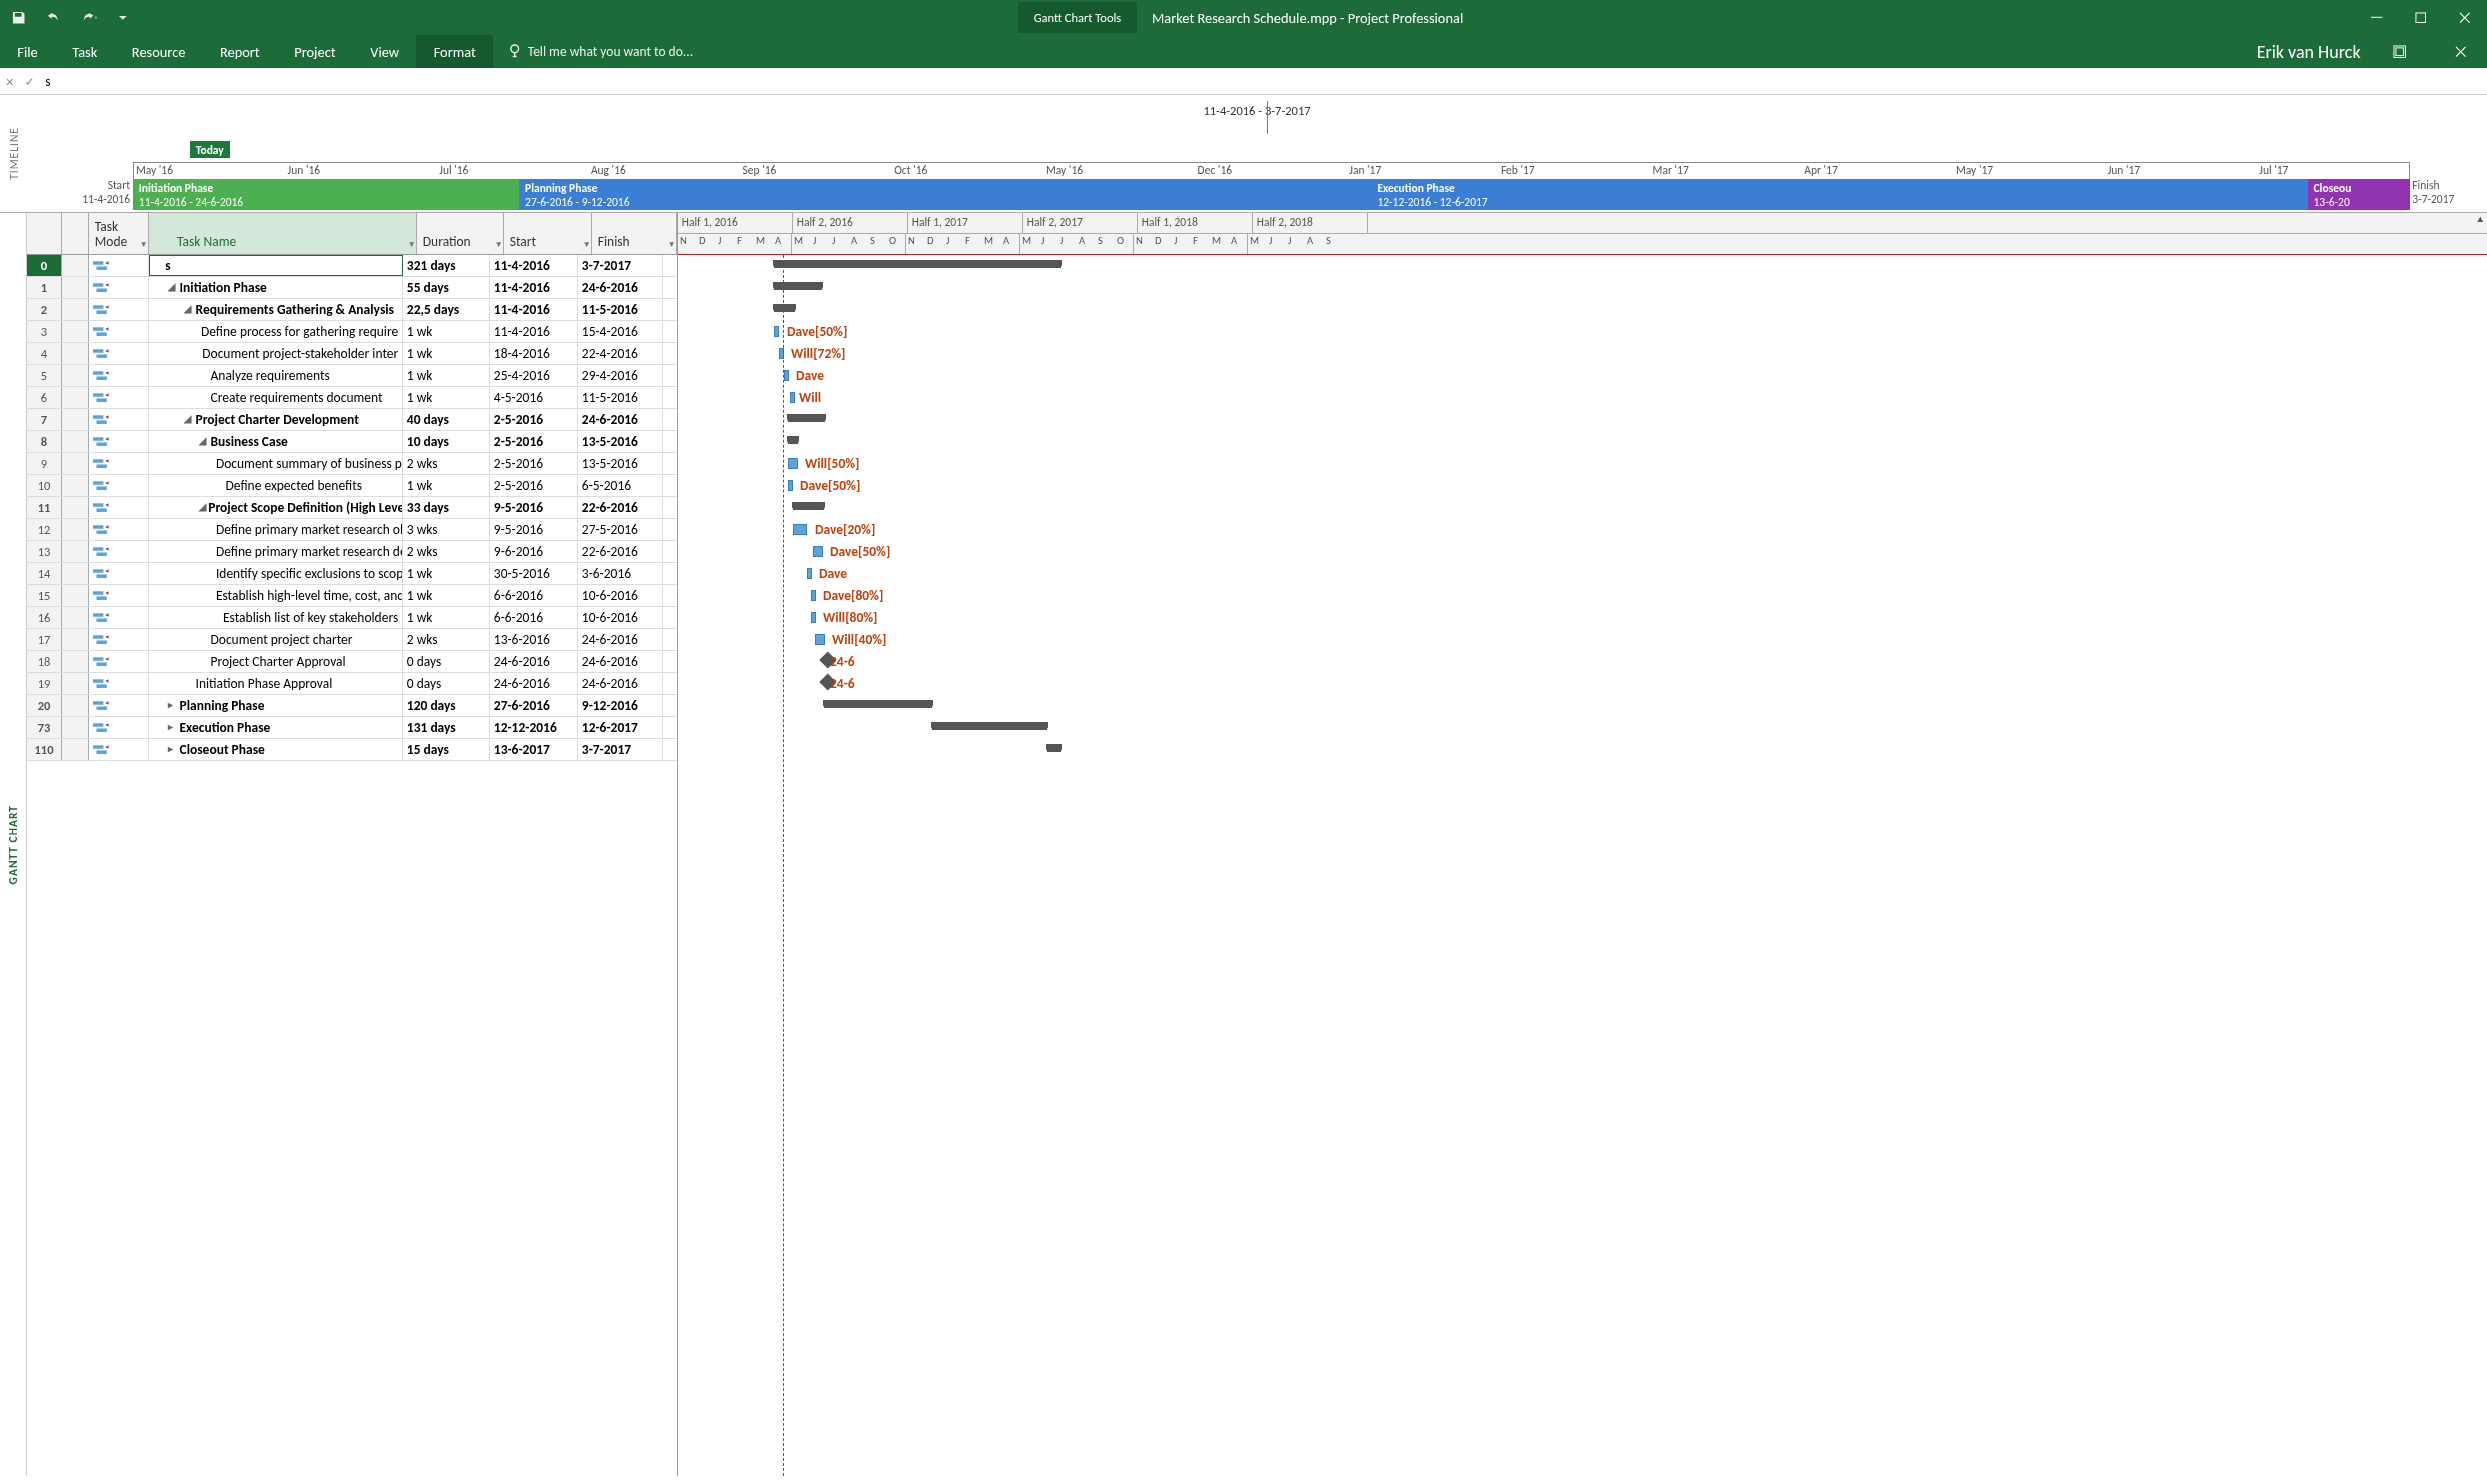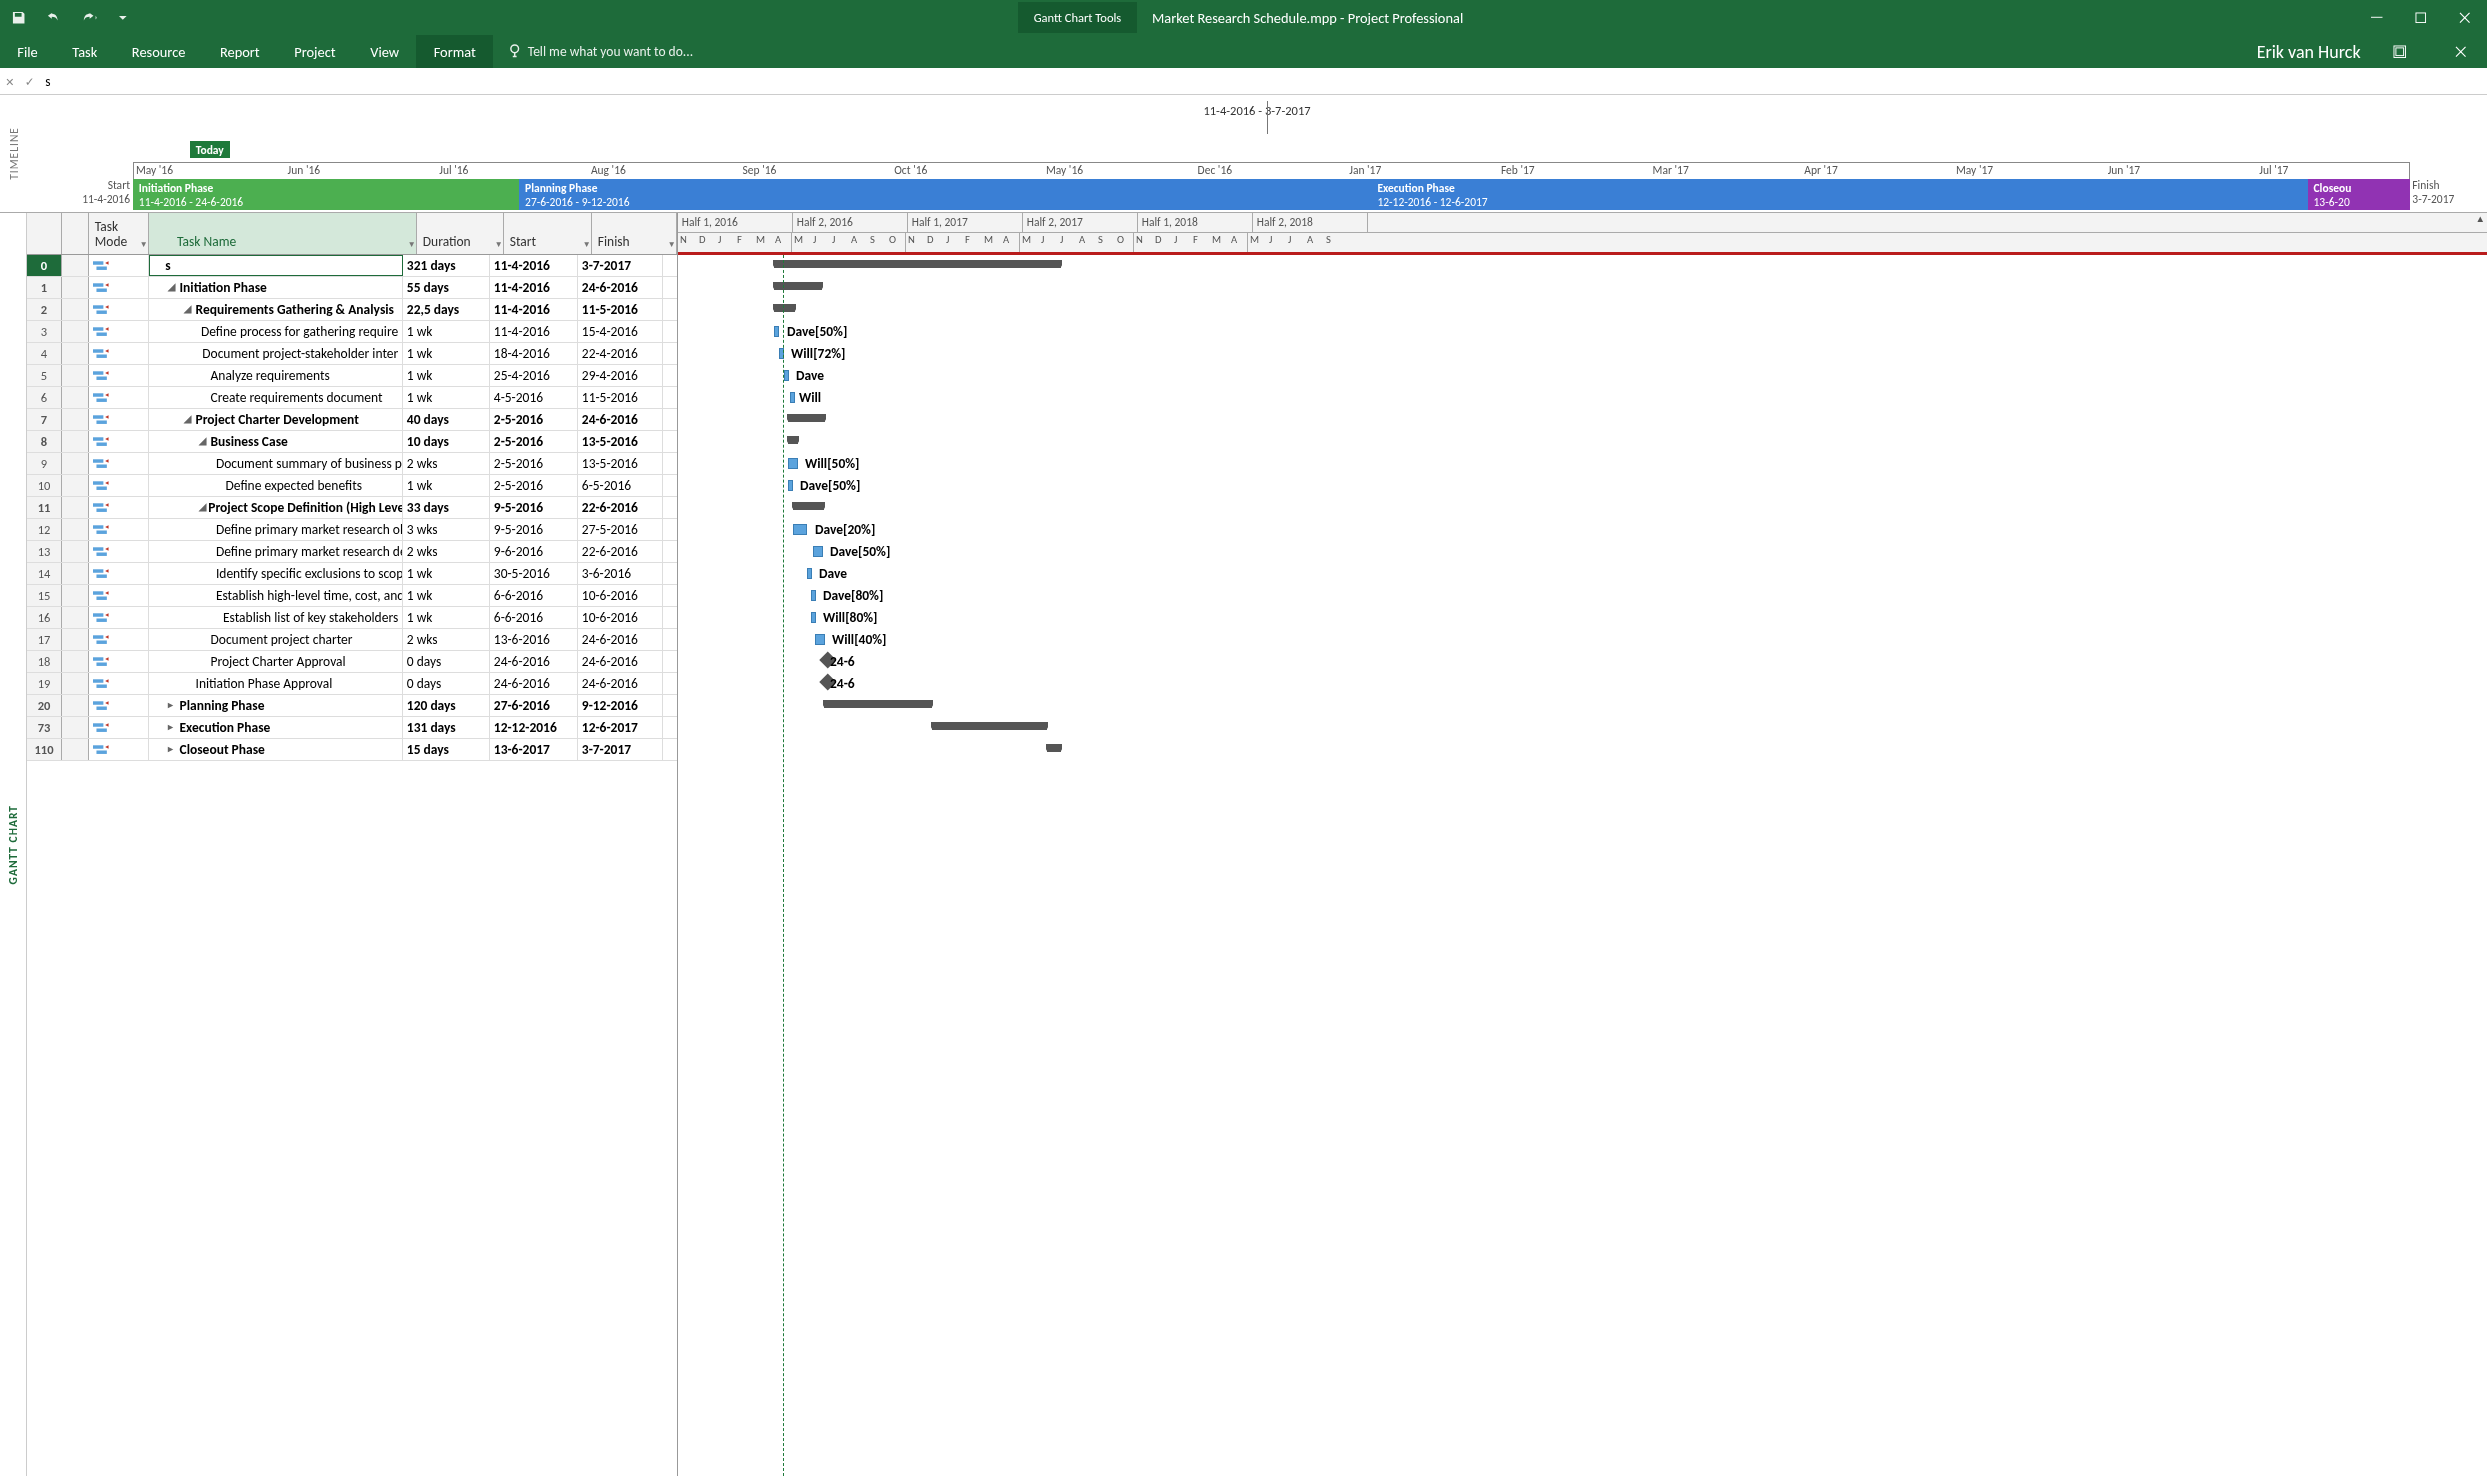"Half 1, 2016" .chart-header { border-bottom: 3px solid #b91c1c -> 1px solid #b91c1c }
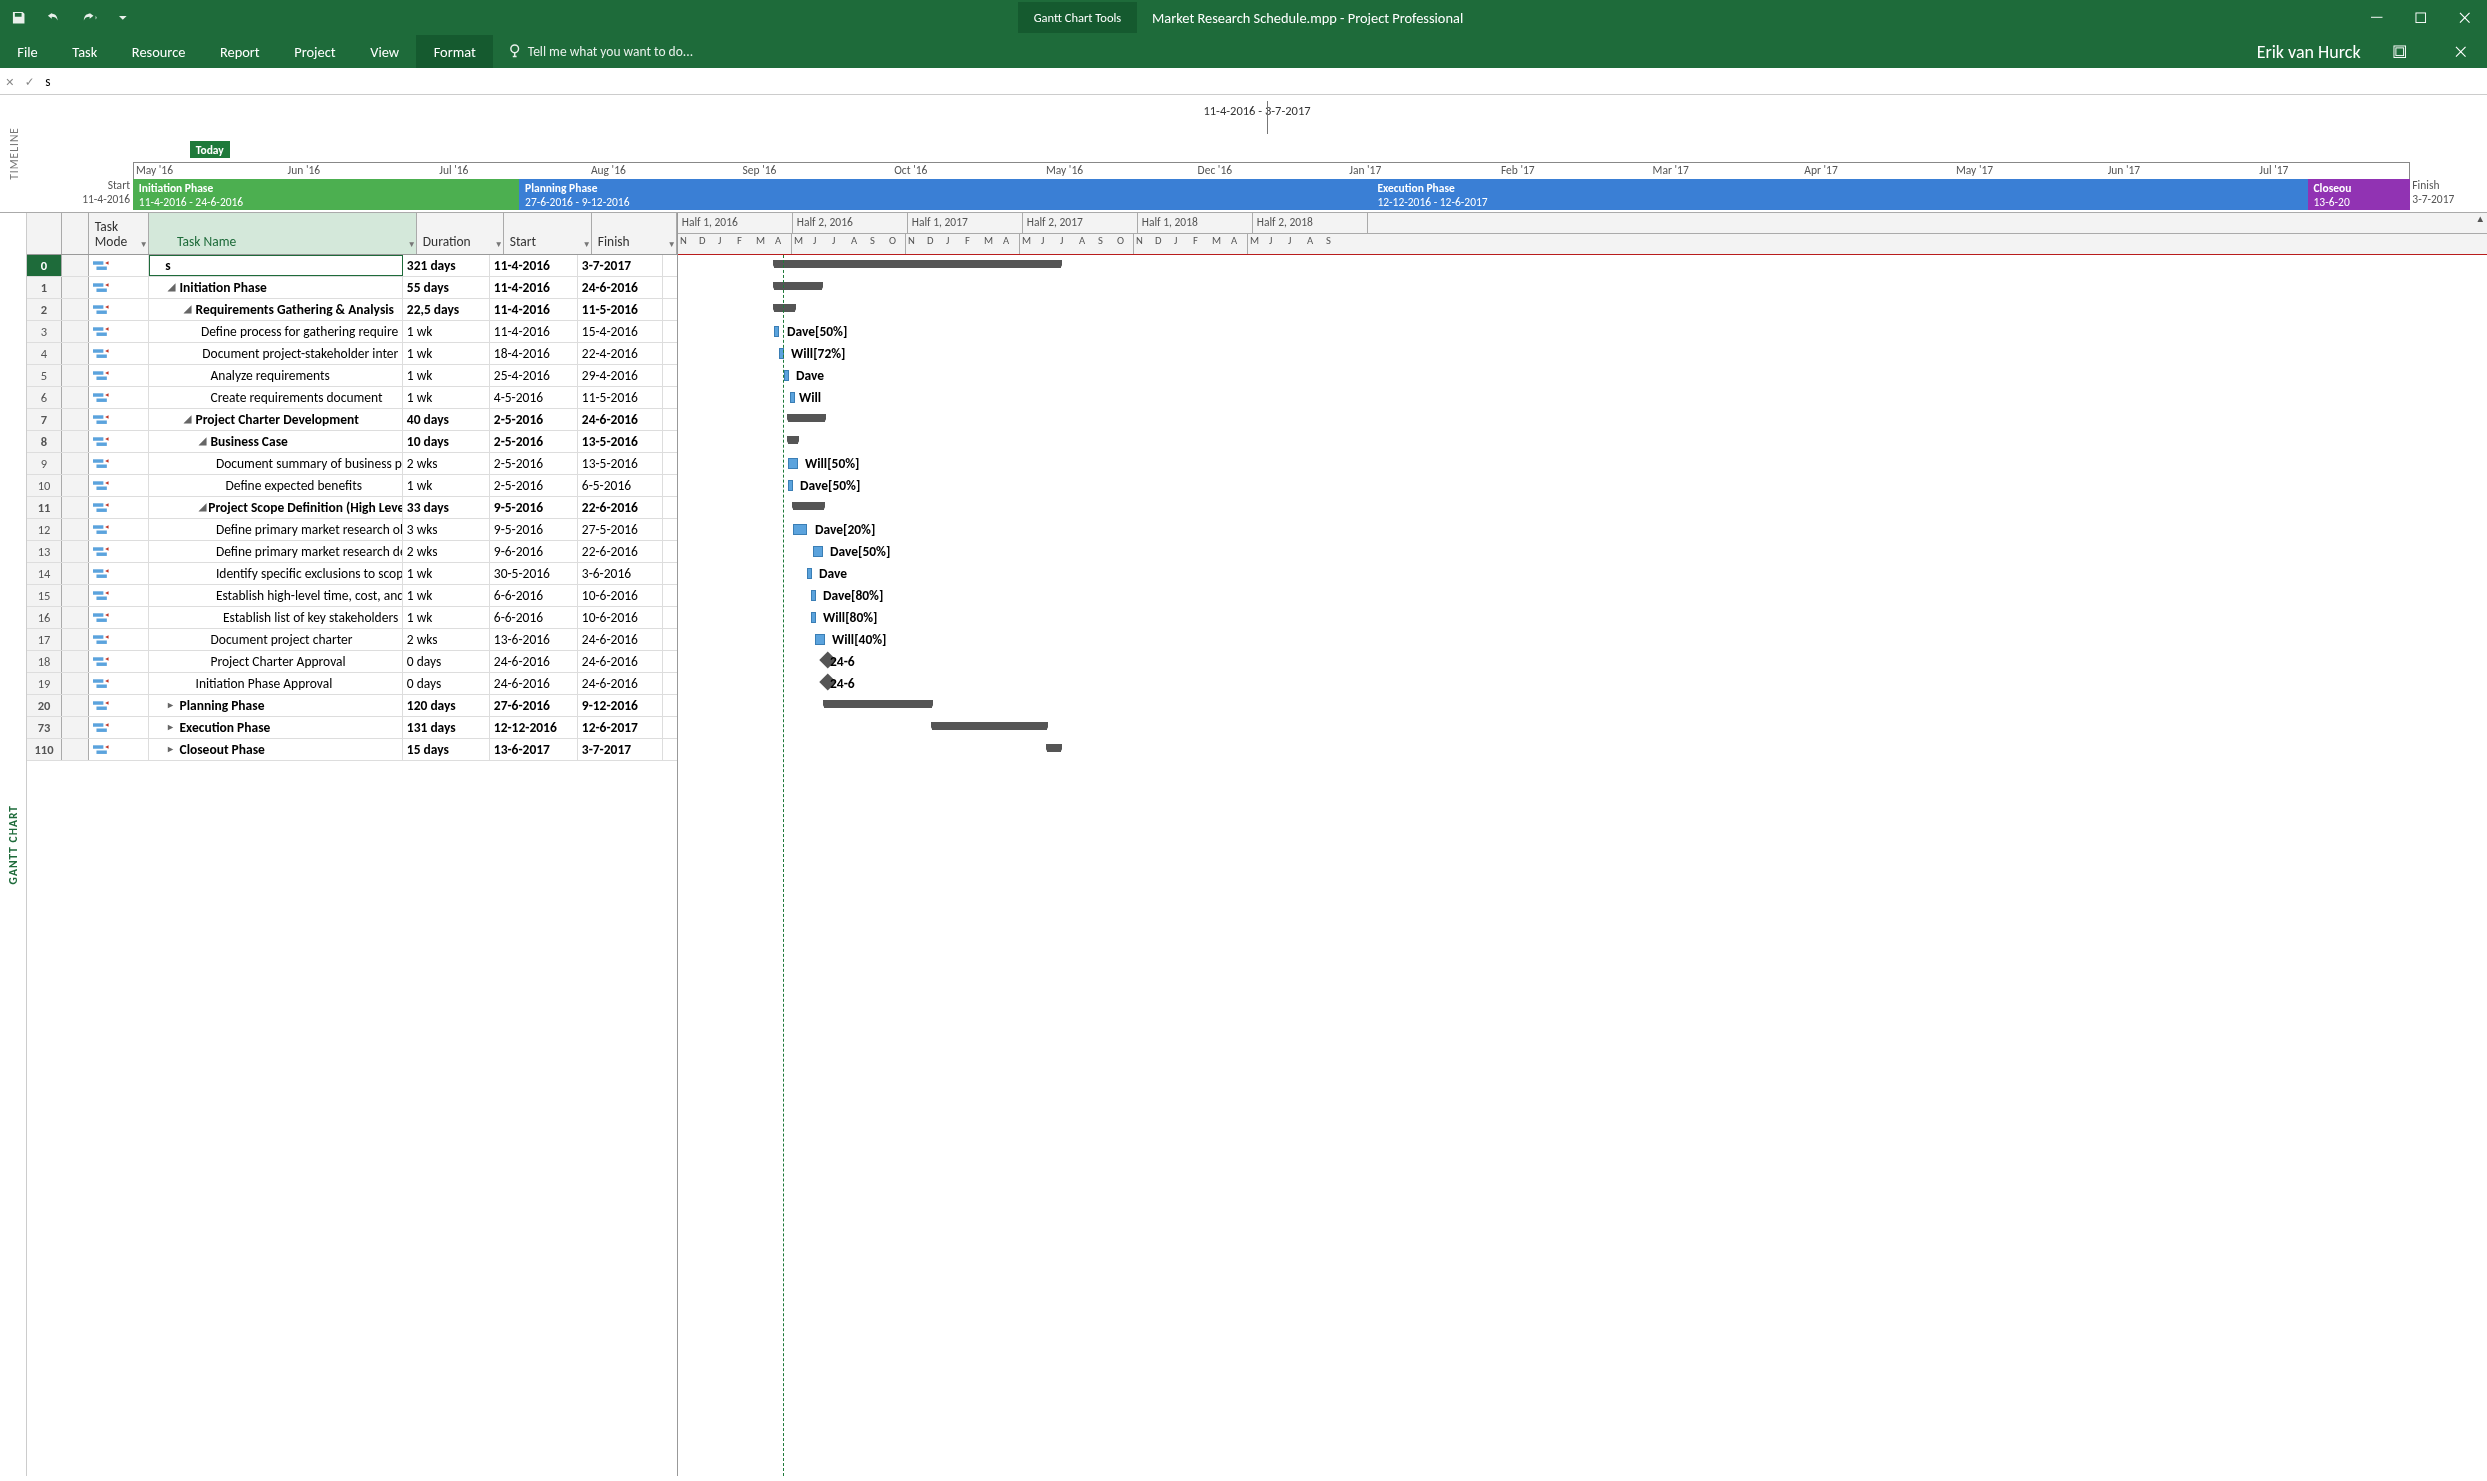"Dave[50%]" .bar-label { color: #000000 -> #c2410c }
